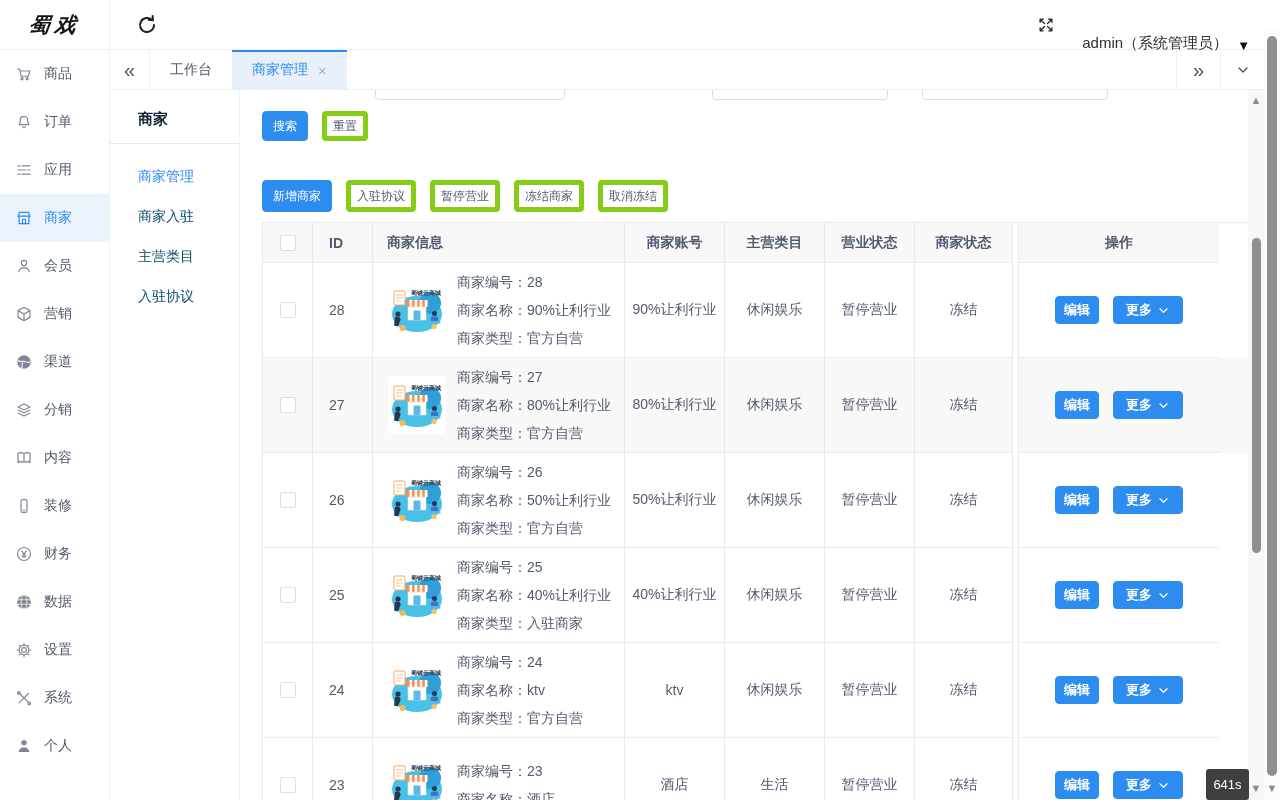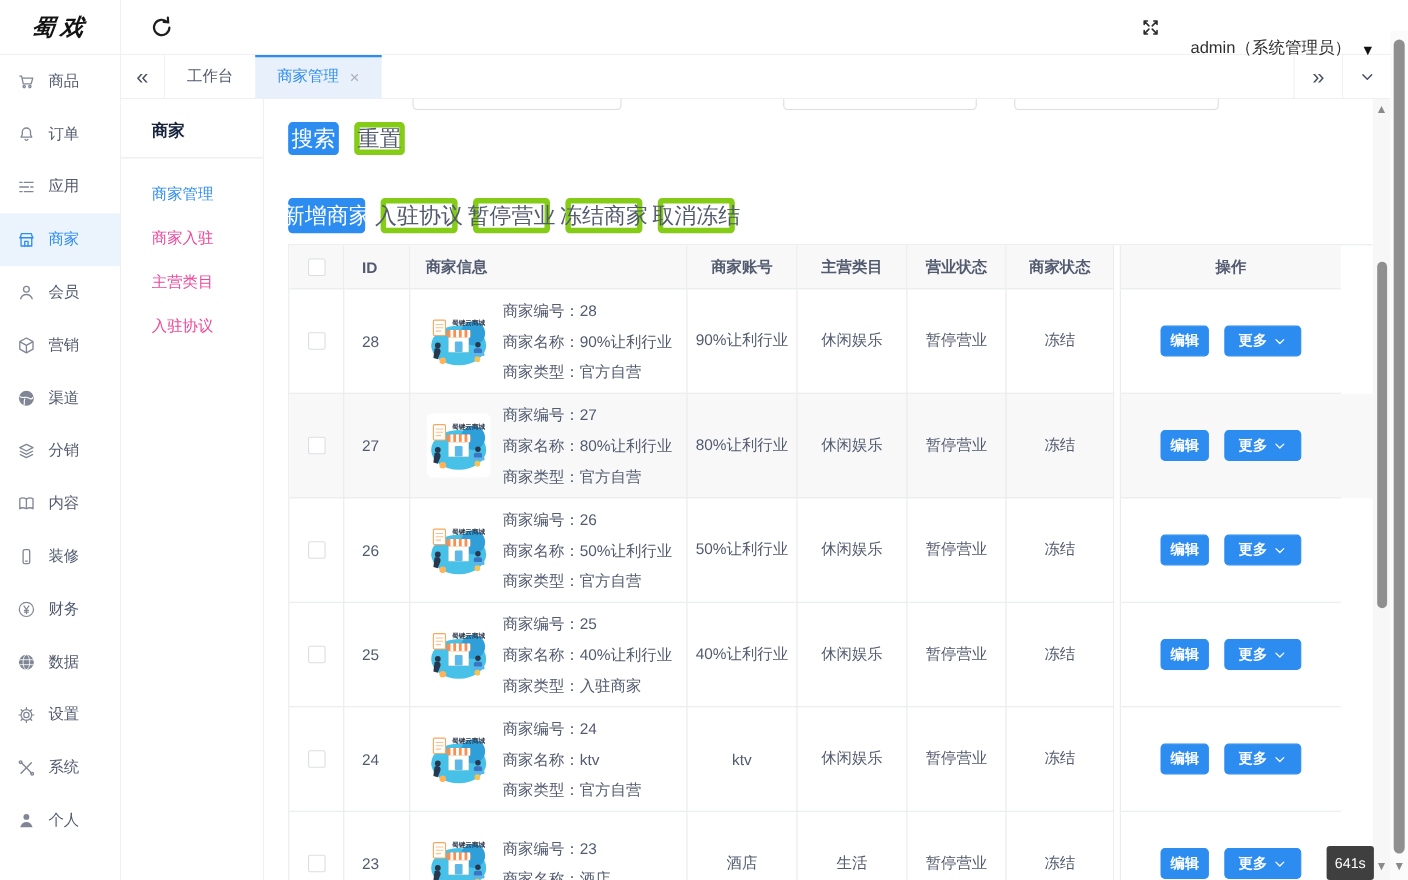"搜索" .btn { font-size: 20px -> 12px }
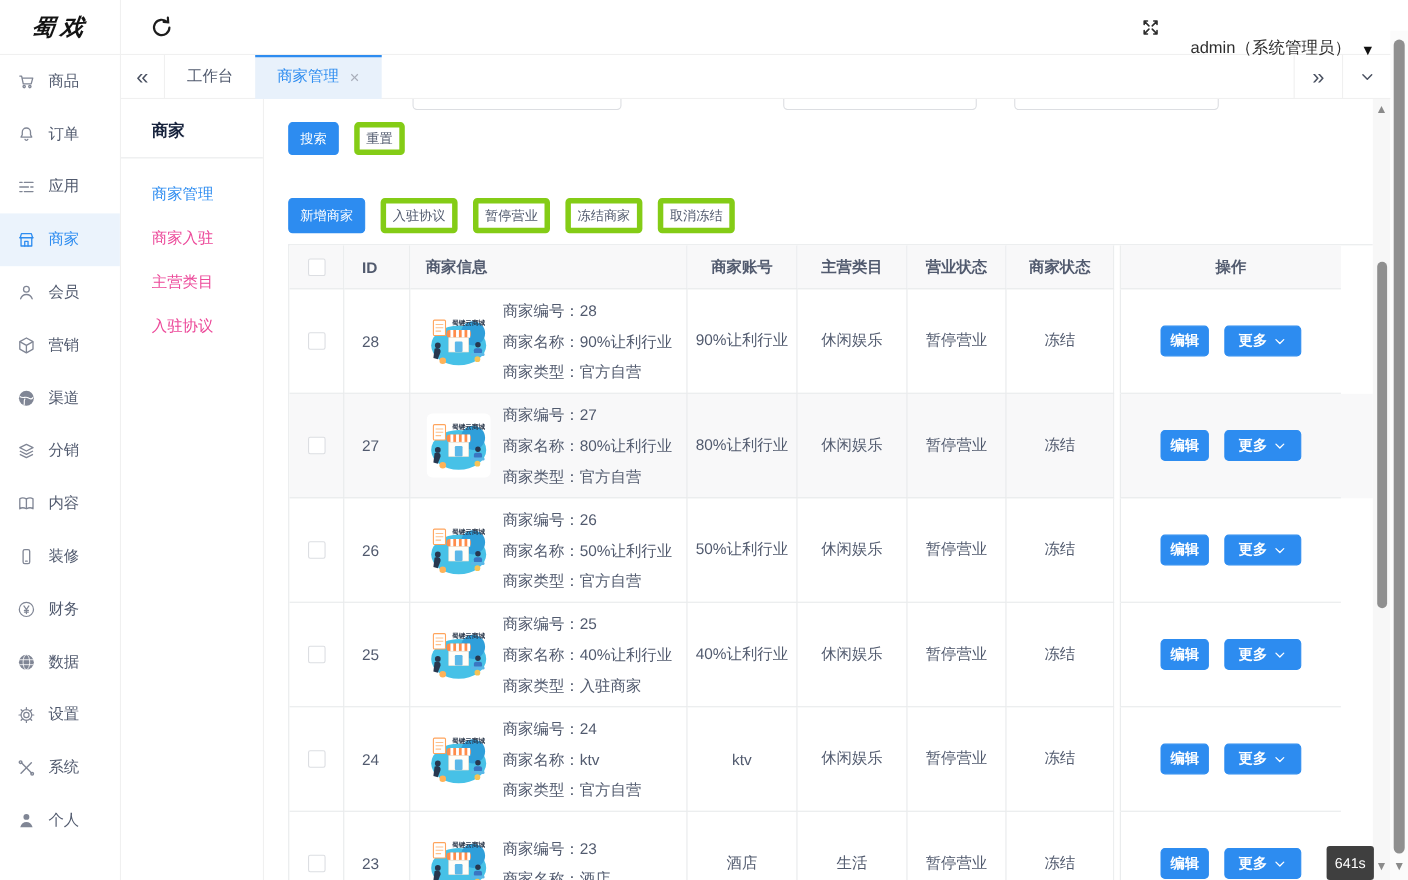"商家入驻" .s2-item { color: #ec4899 -> #0c4a6e }
